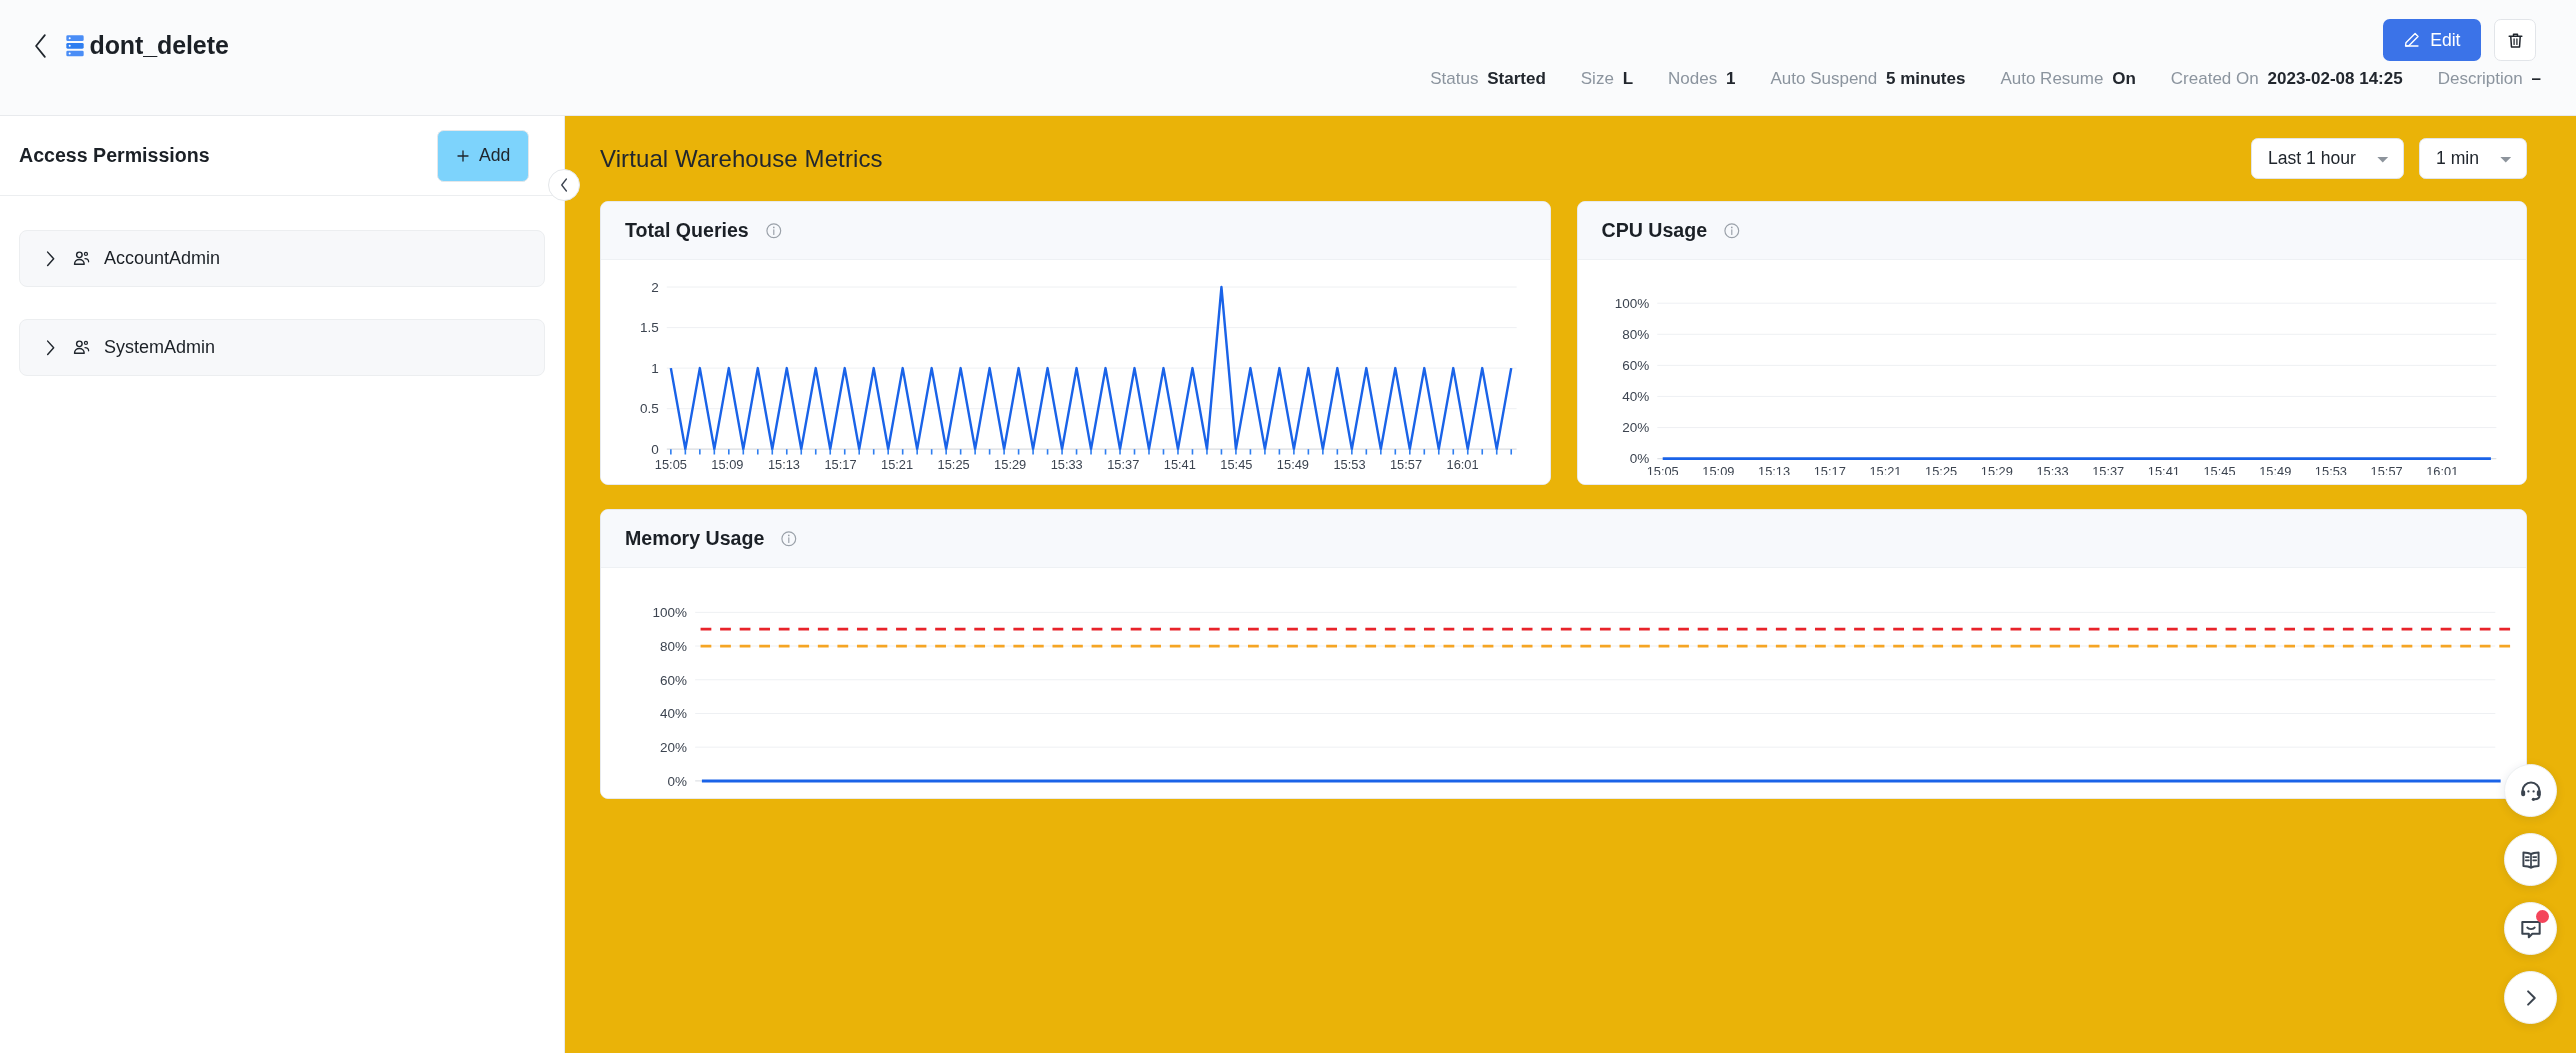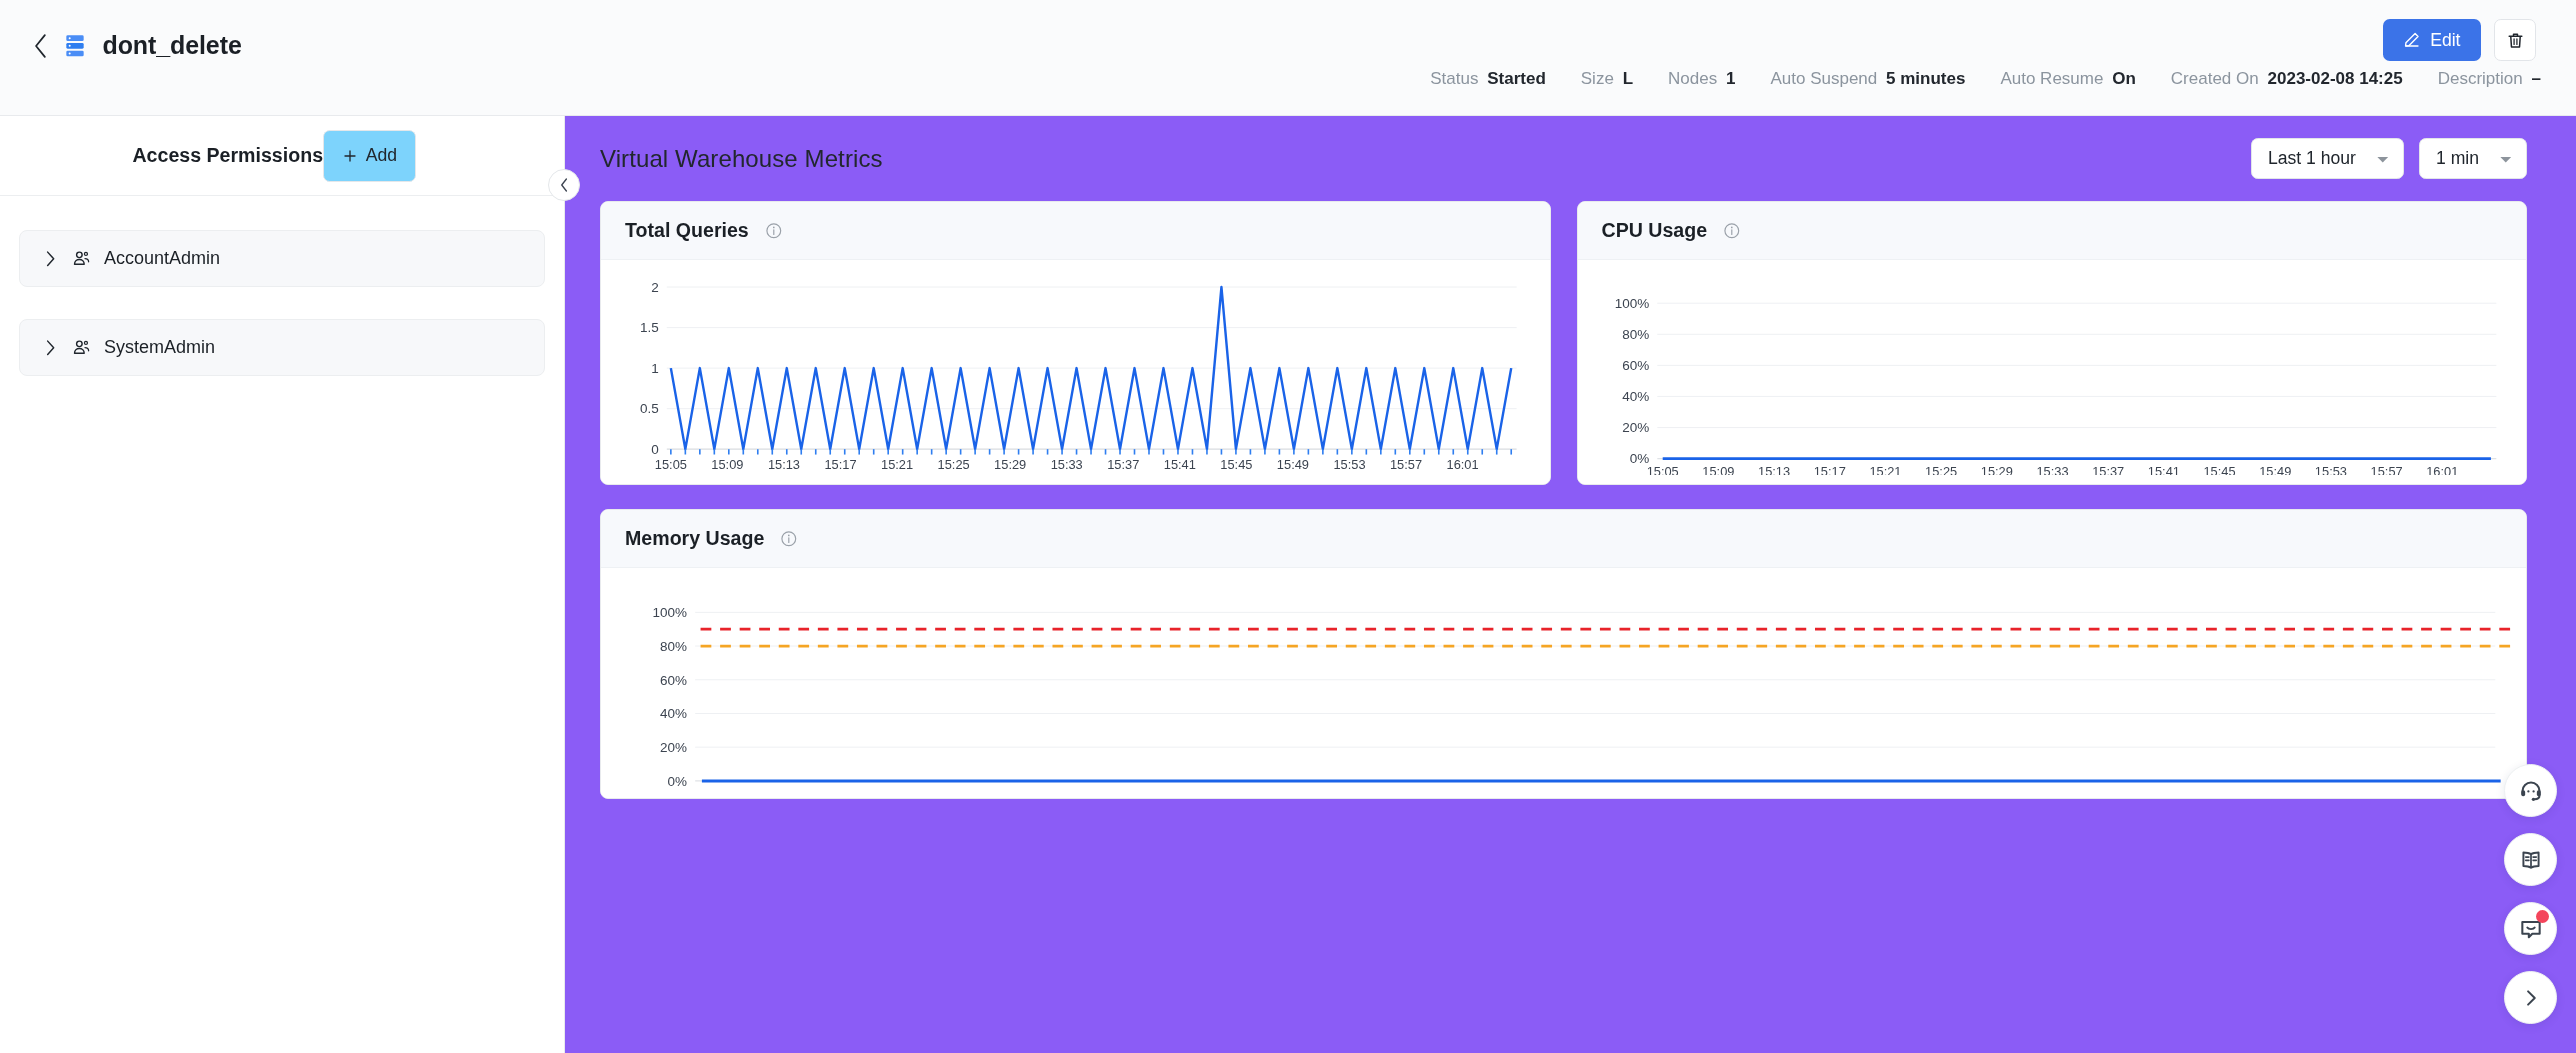"dont_delete" .wh-title { margin-left: 18px -> 5px }
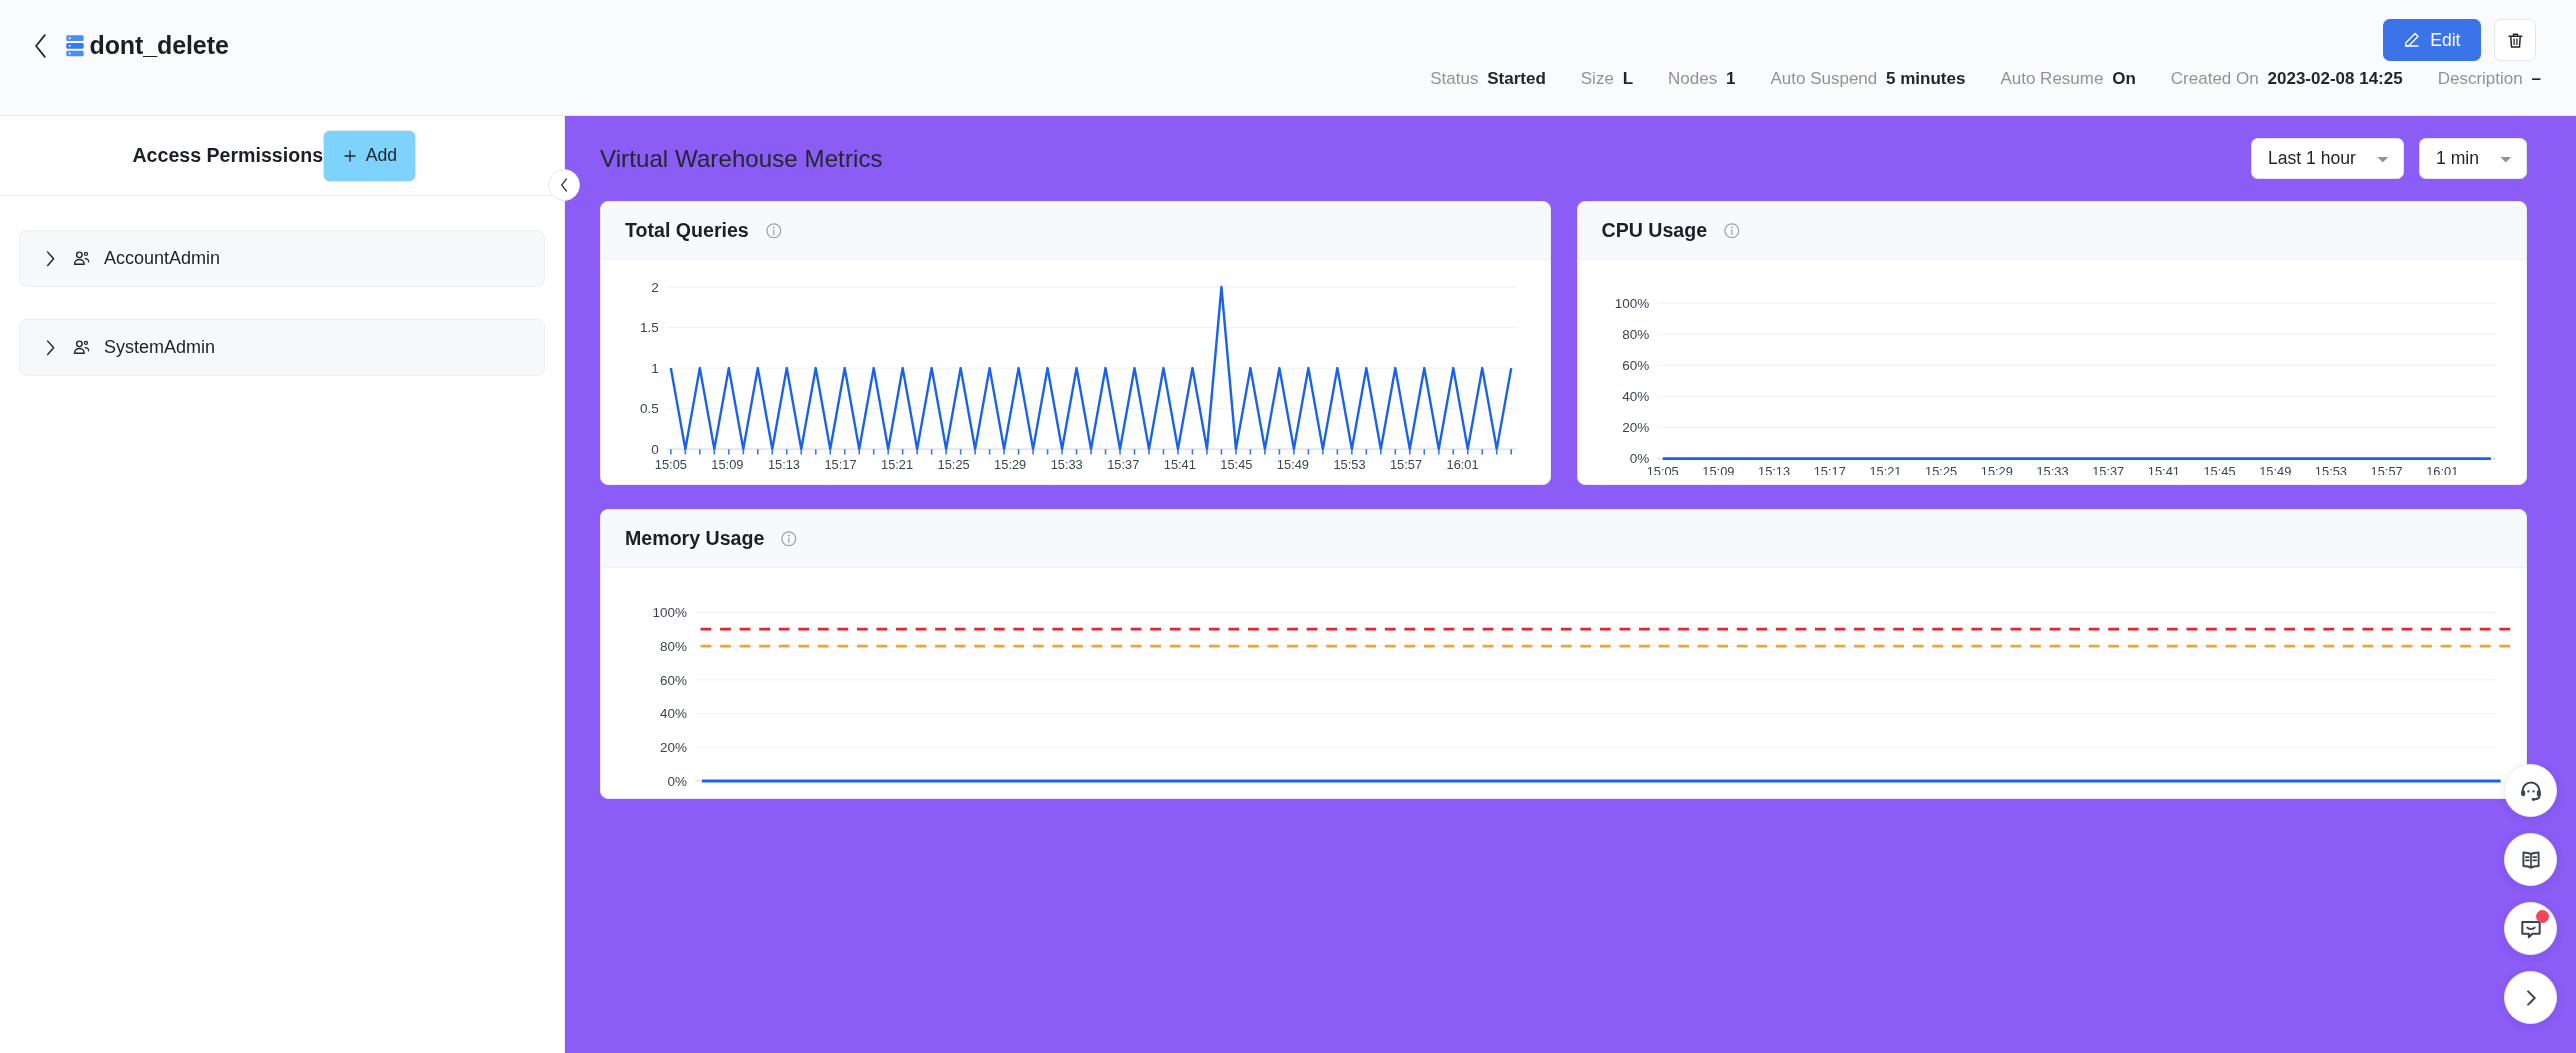"Access Permissions" .sidebar-head { justify-content: center -> space-between }
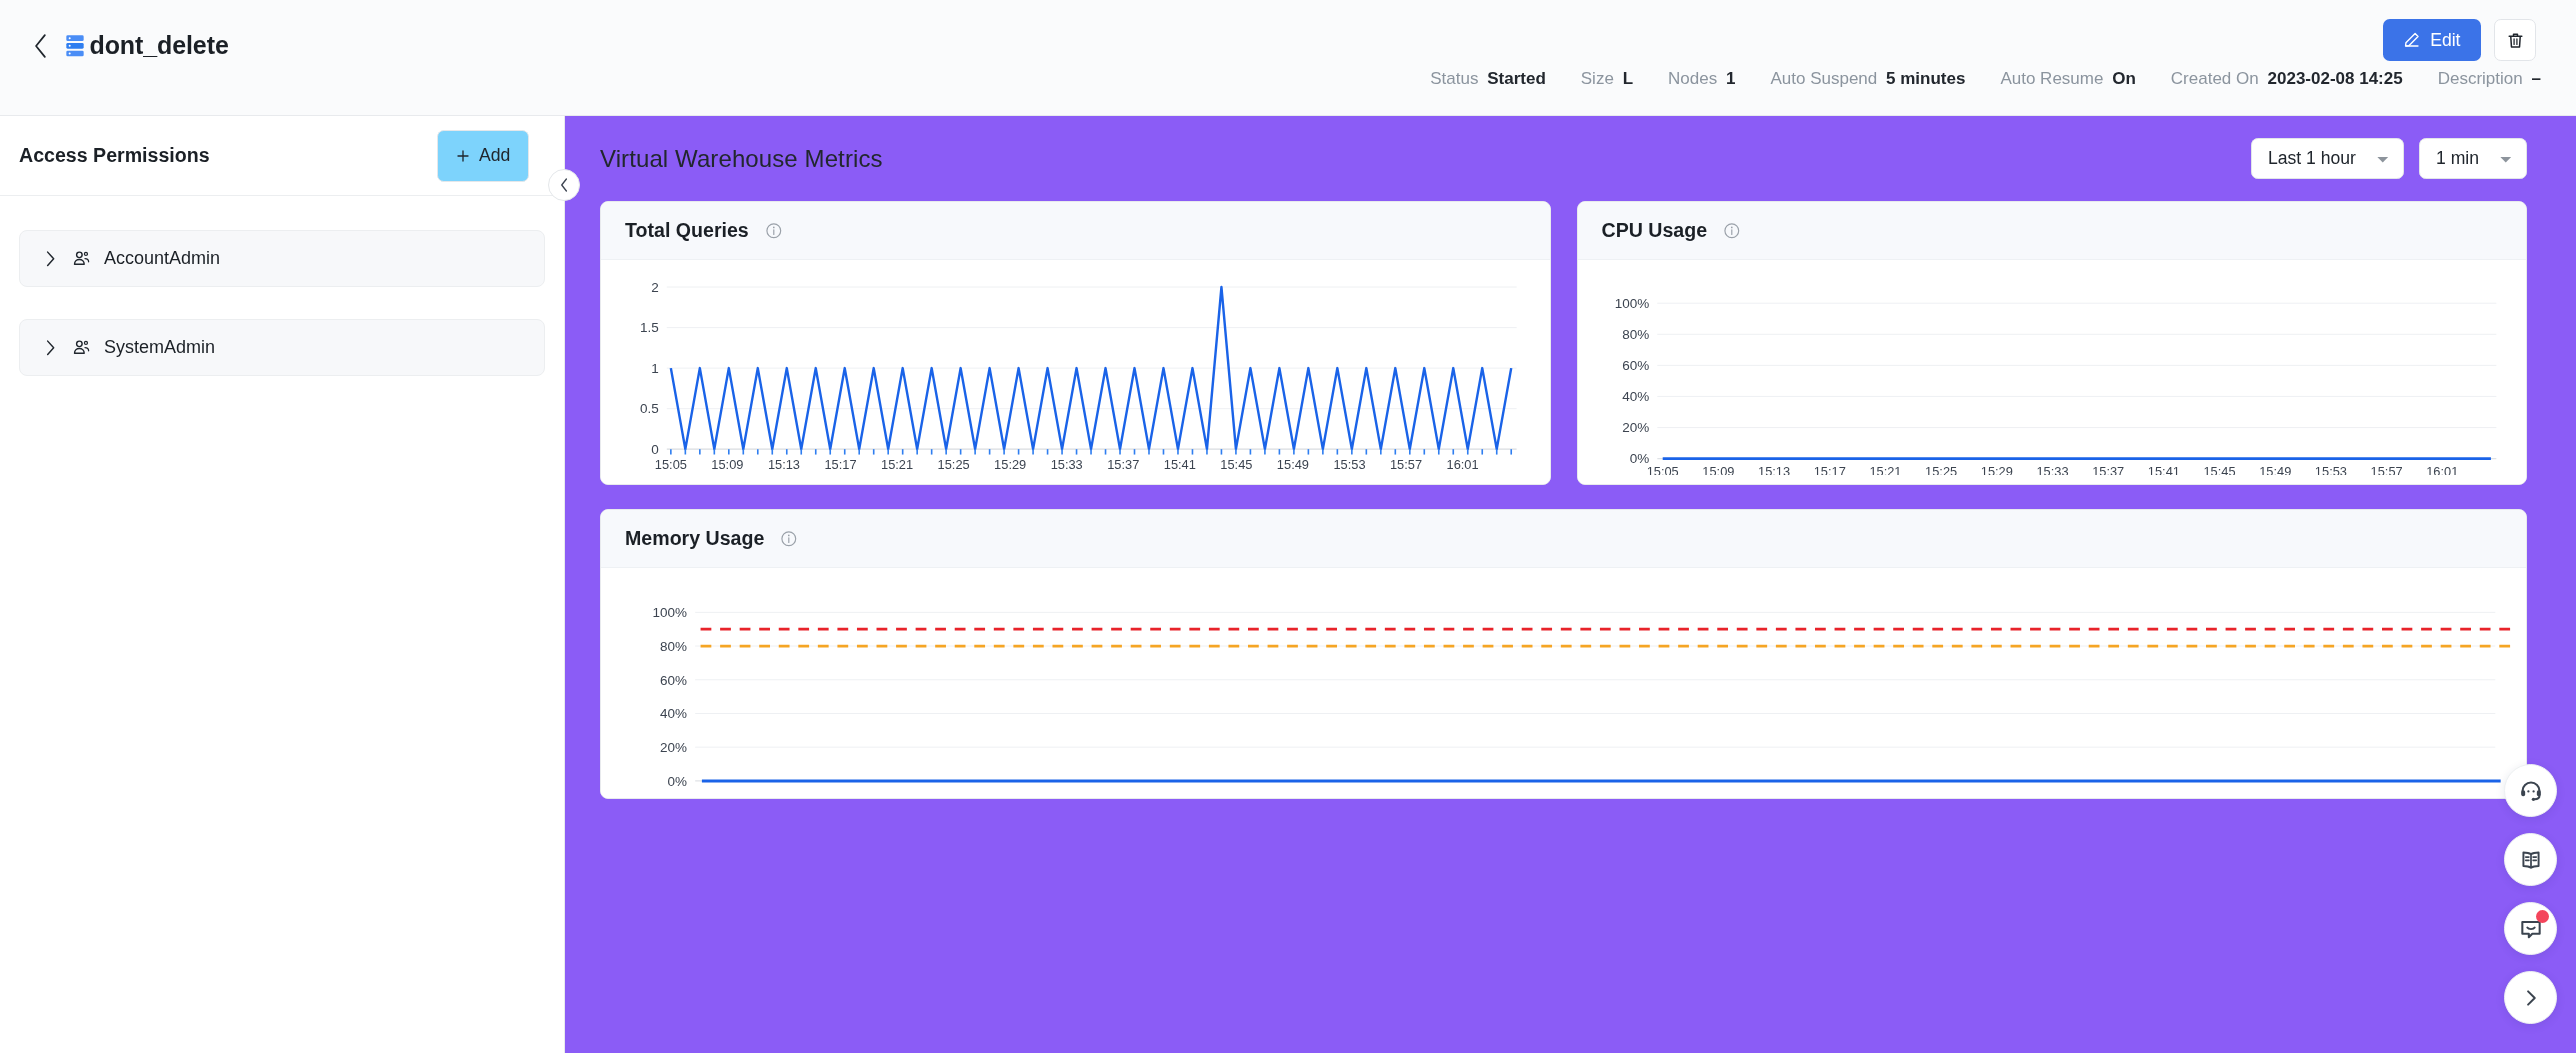"Virtual Warehouse Metrics" .main { background: #8b5cf6 -> #eab308 }
